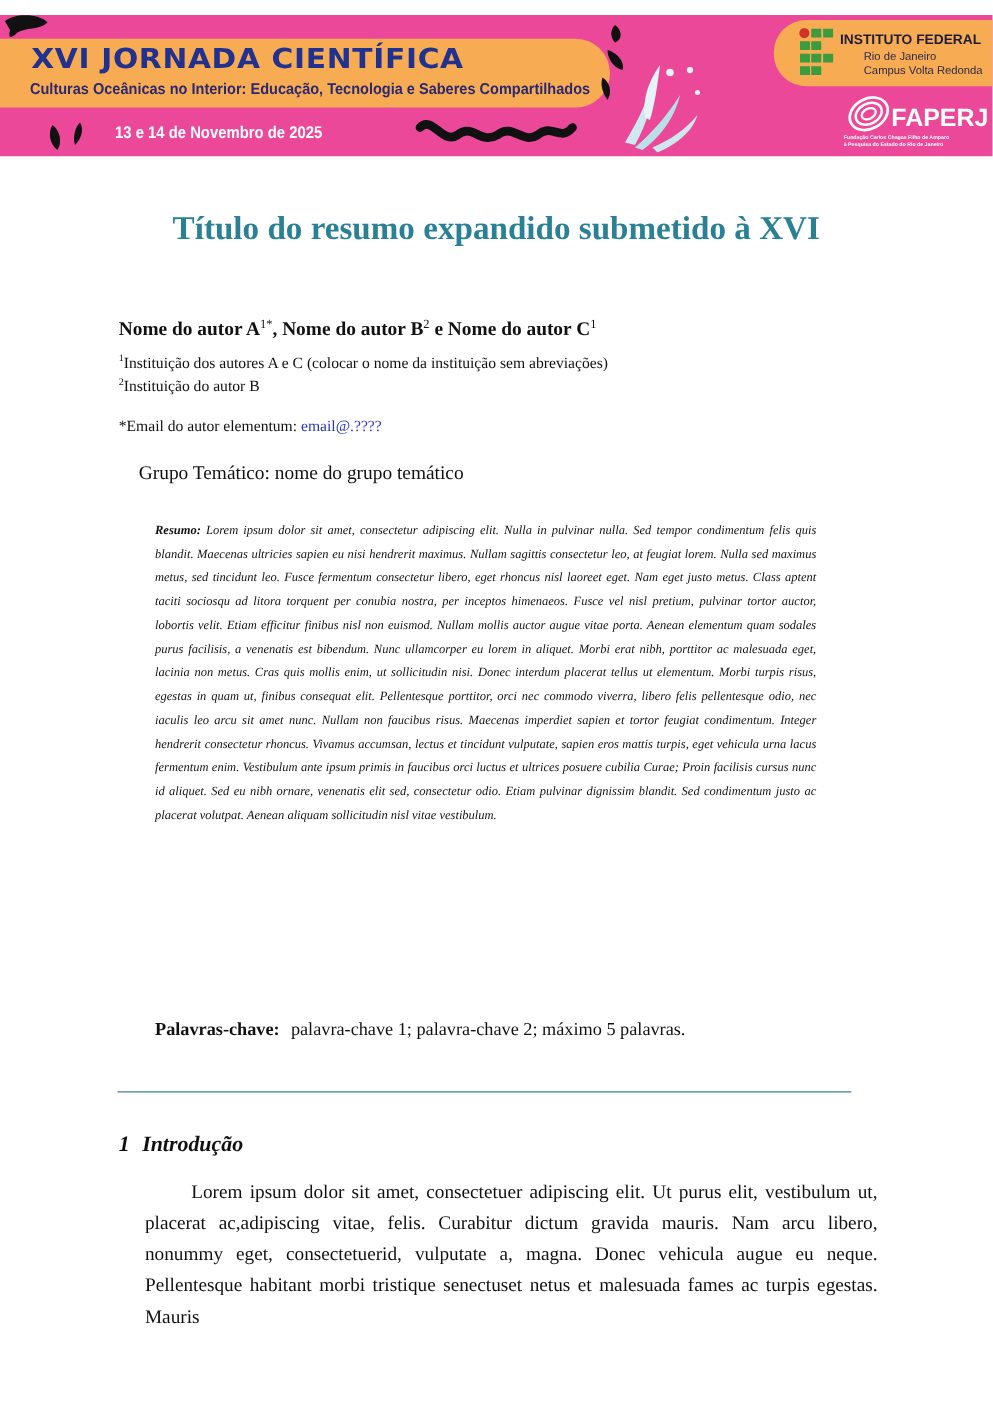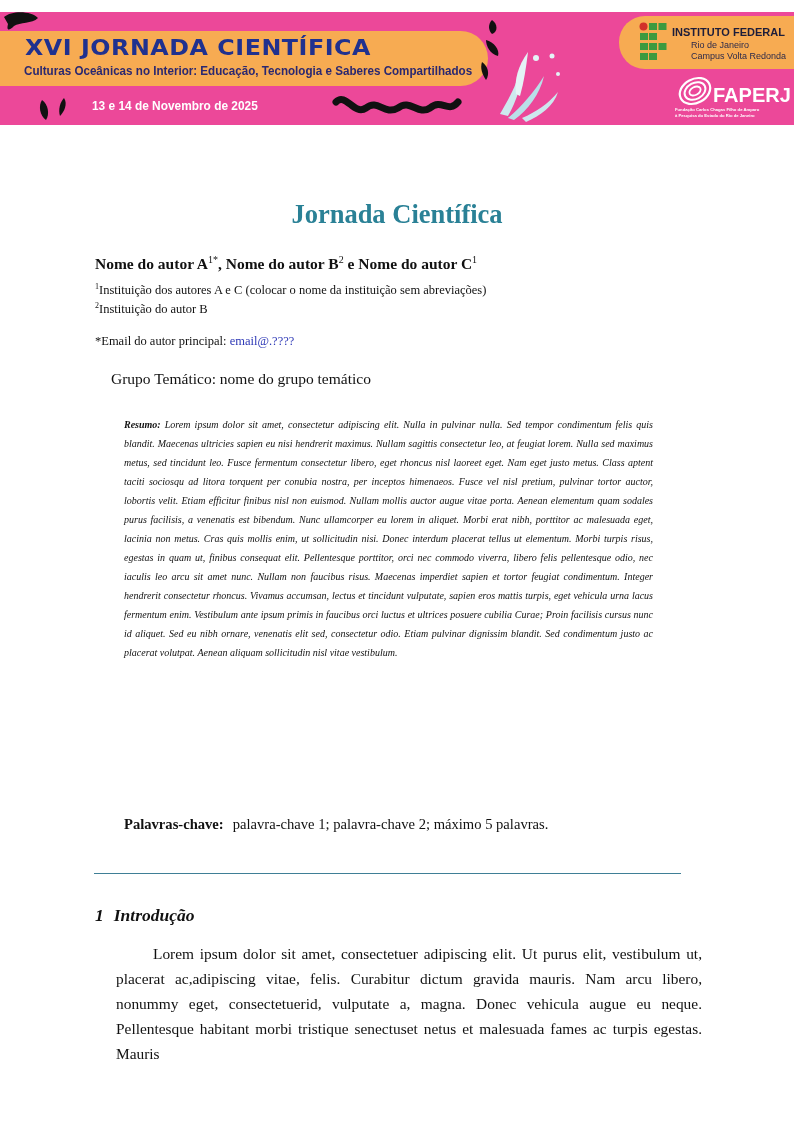"Título do resumo expandido submetido" span { html: none -> <span>Título do resumo expandido submetido à XVI</span> }
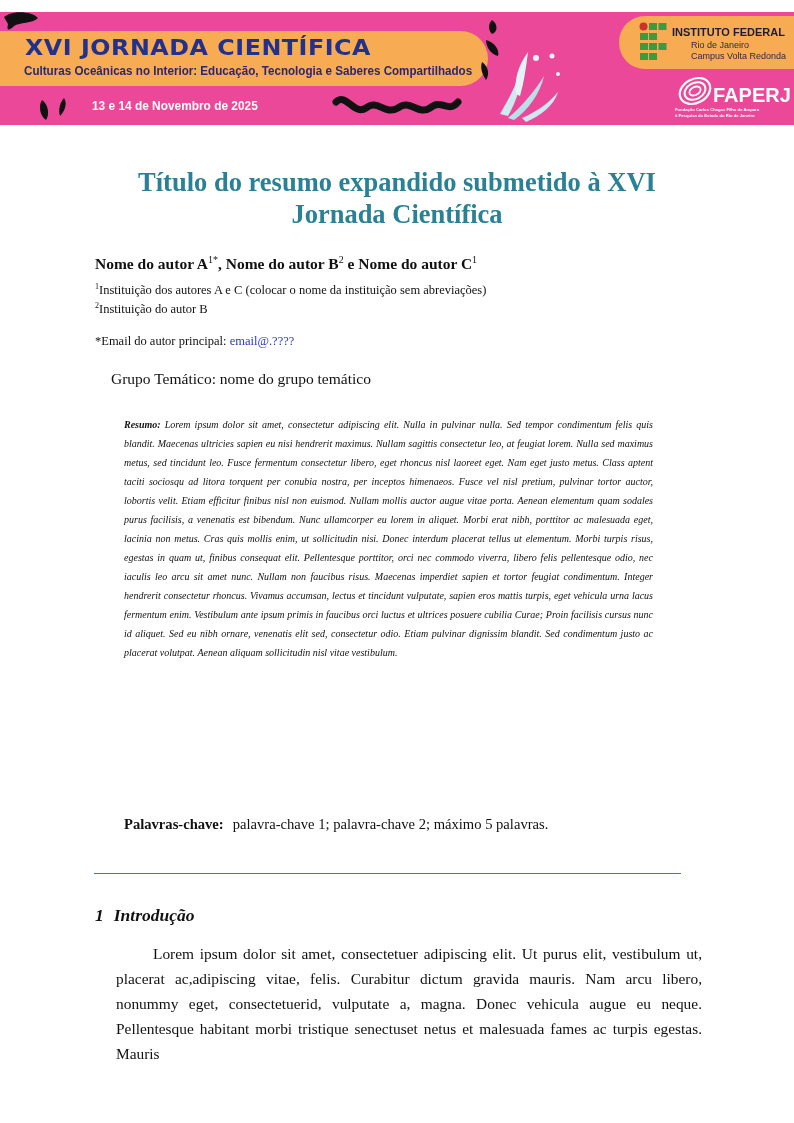"Jornada Científica" span { html: <span>Jornada Científica</span> -> none }
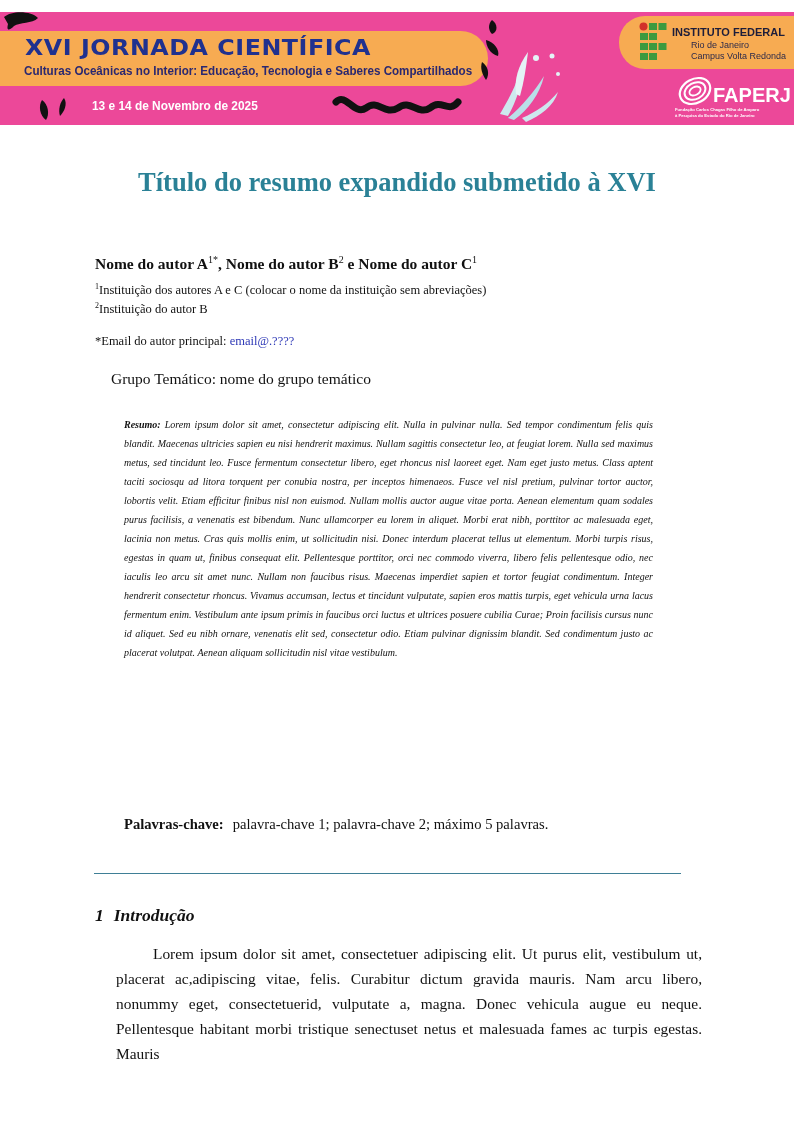"*Email do autor principal:" span { text: principal -> elementum }
